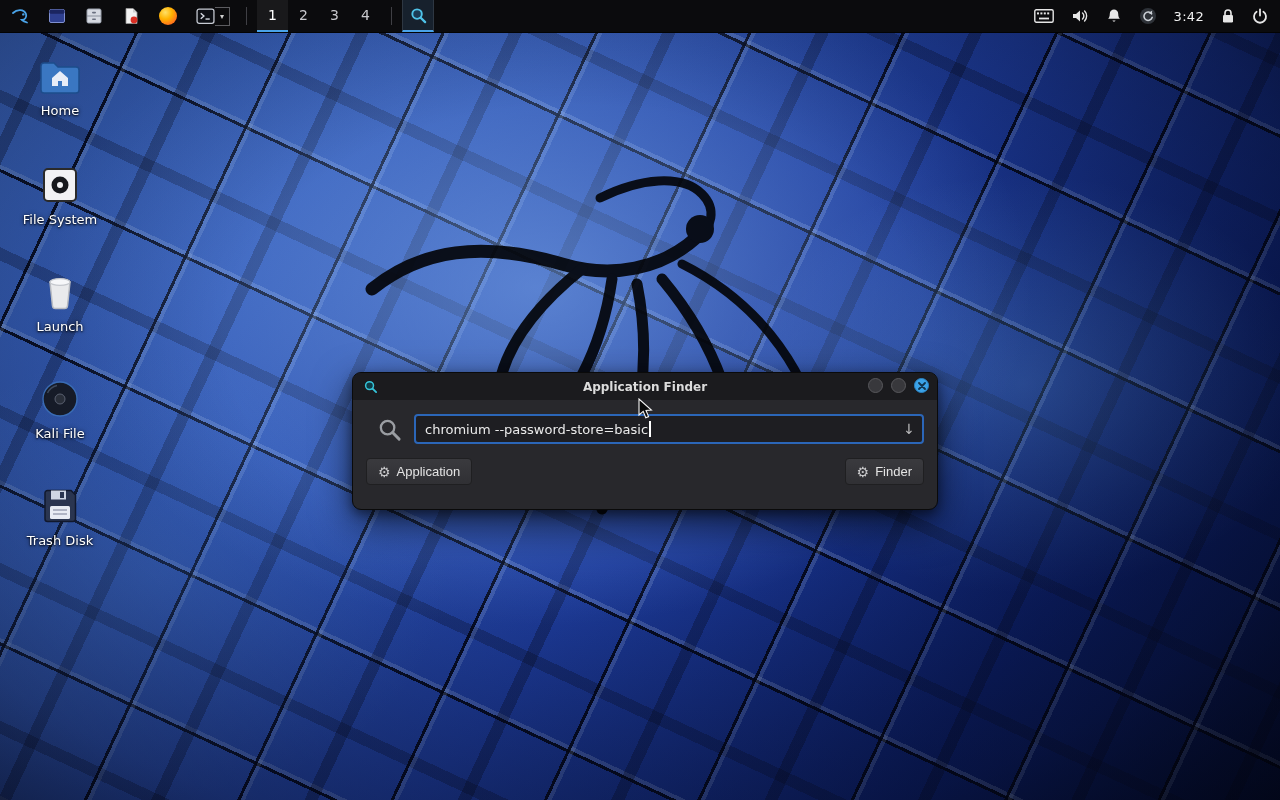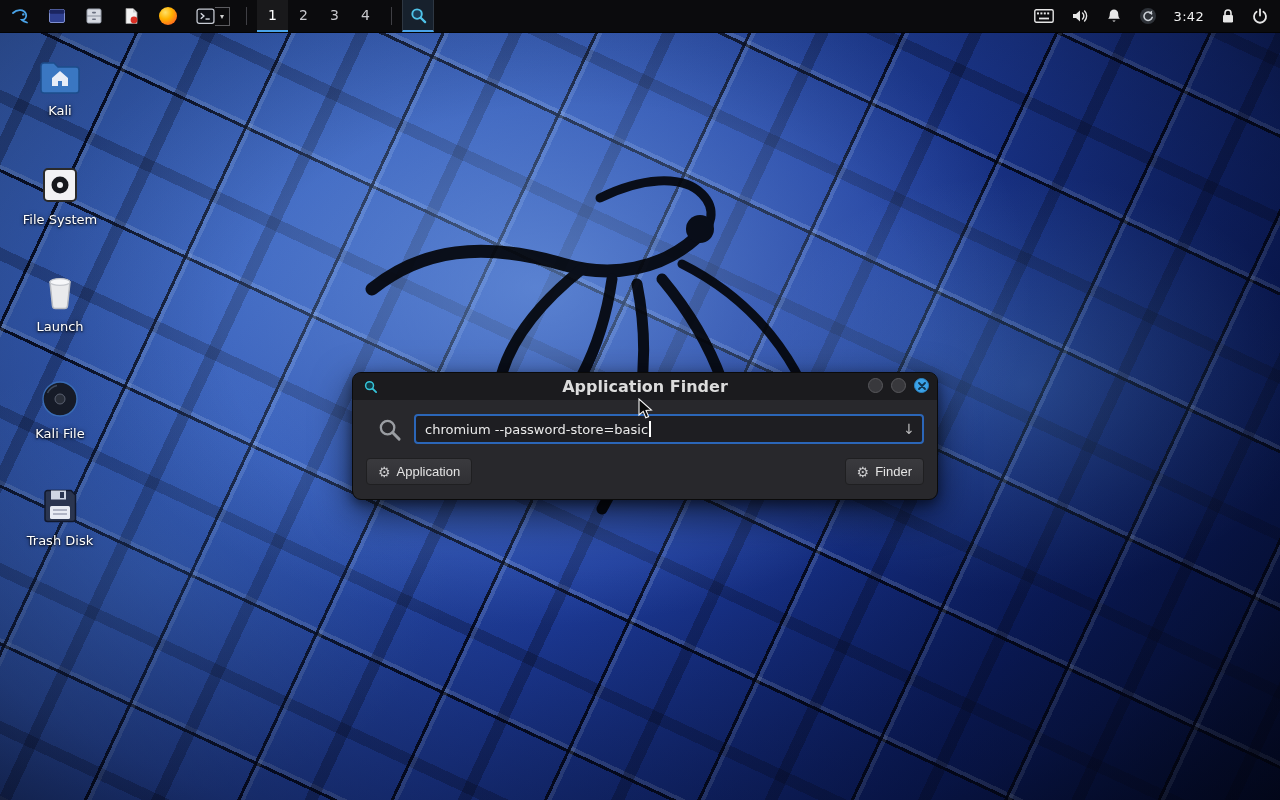"Kali" div.dicon-label { text: Kali -> Home }
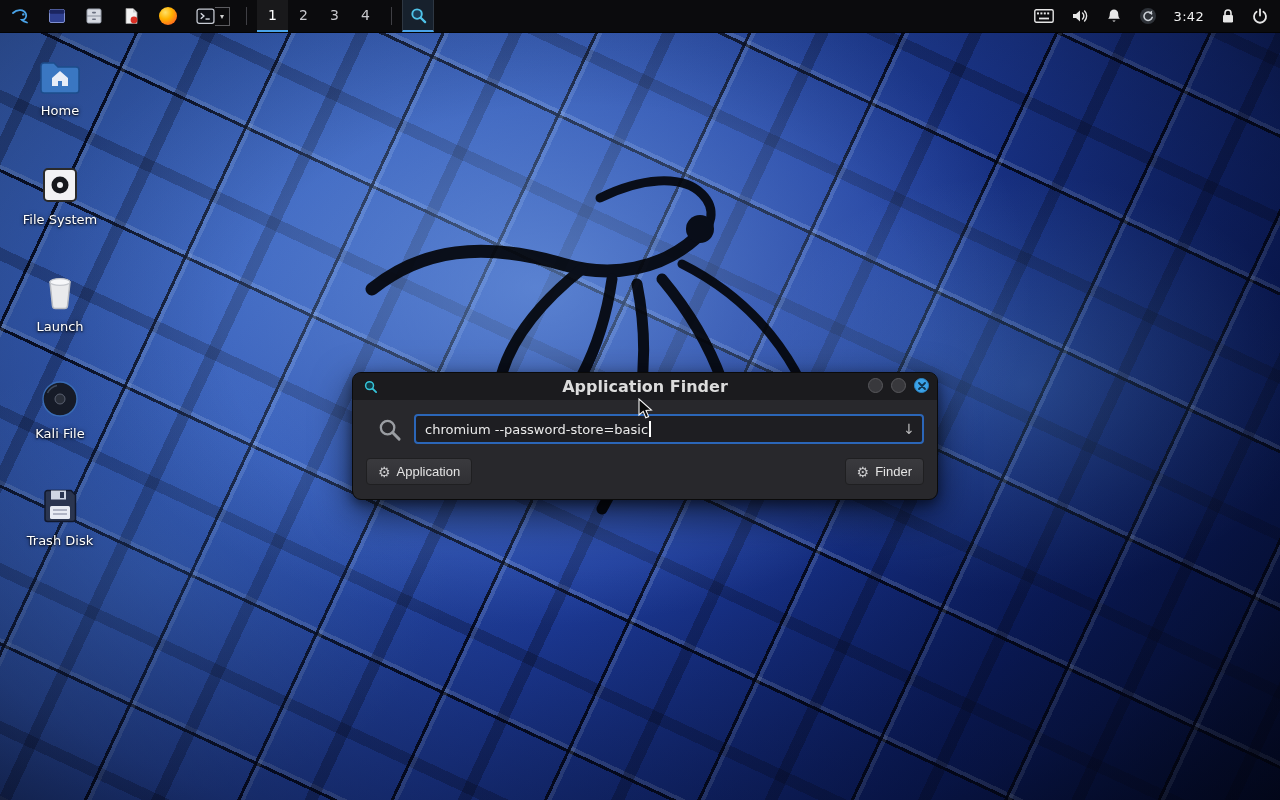"Application Finder" .title { font-size: 16px -> 12px }
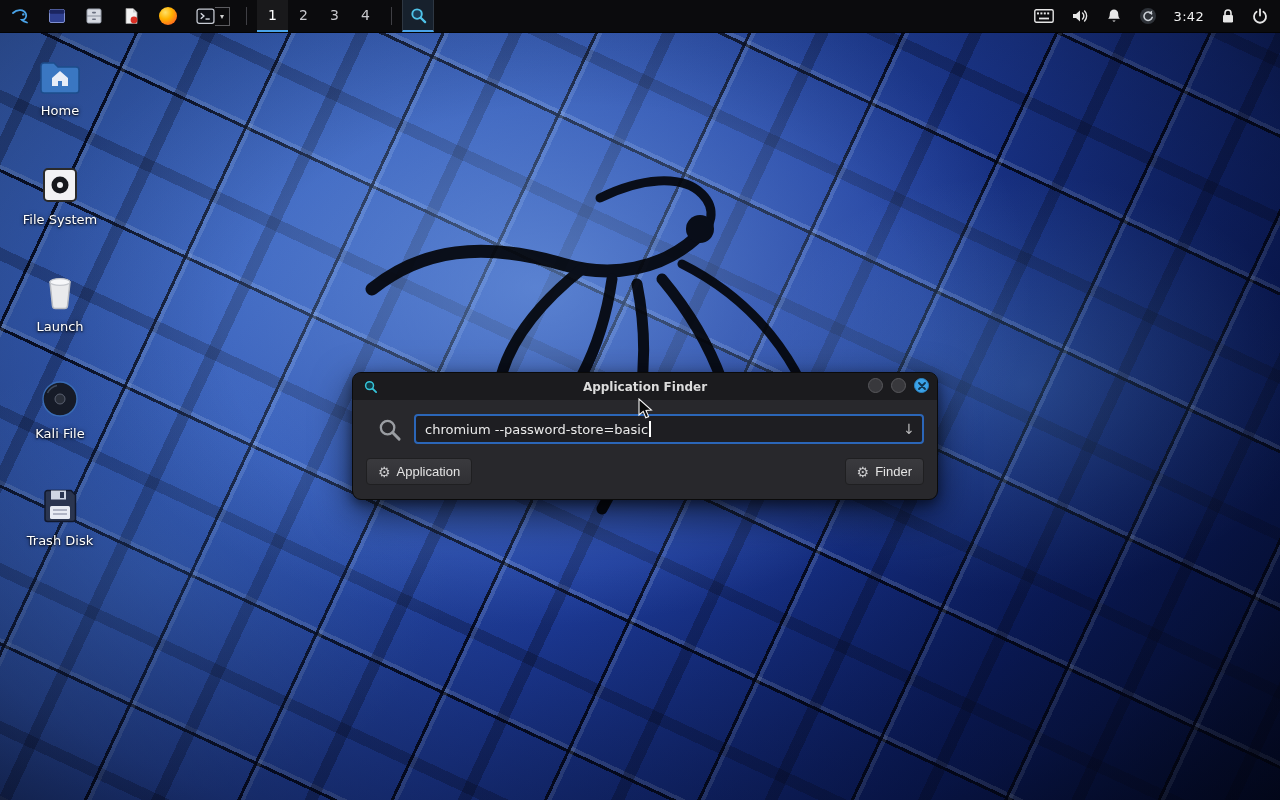"chromium --password-store=basic" .dlg-body { padding: 14px 13px 14px 13px -> 14px 13px 24px 13px }
